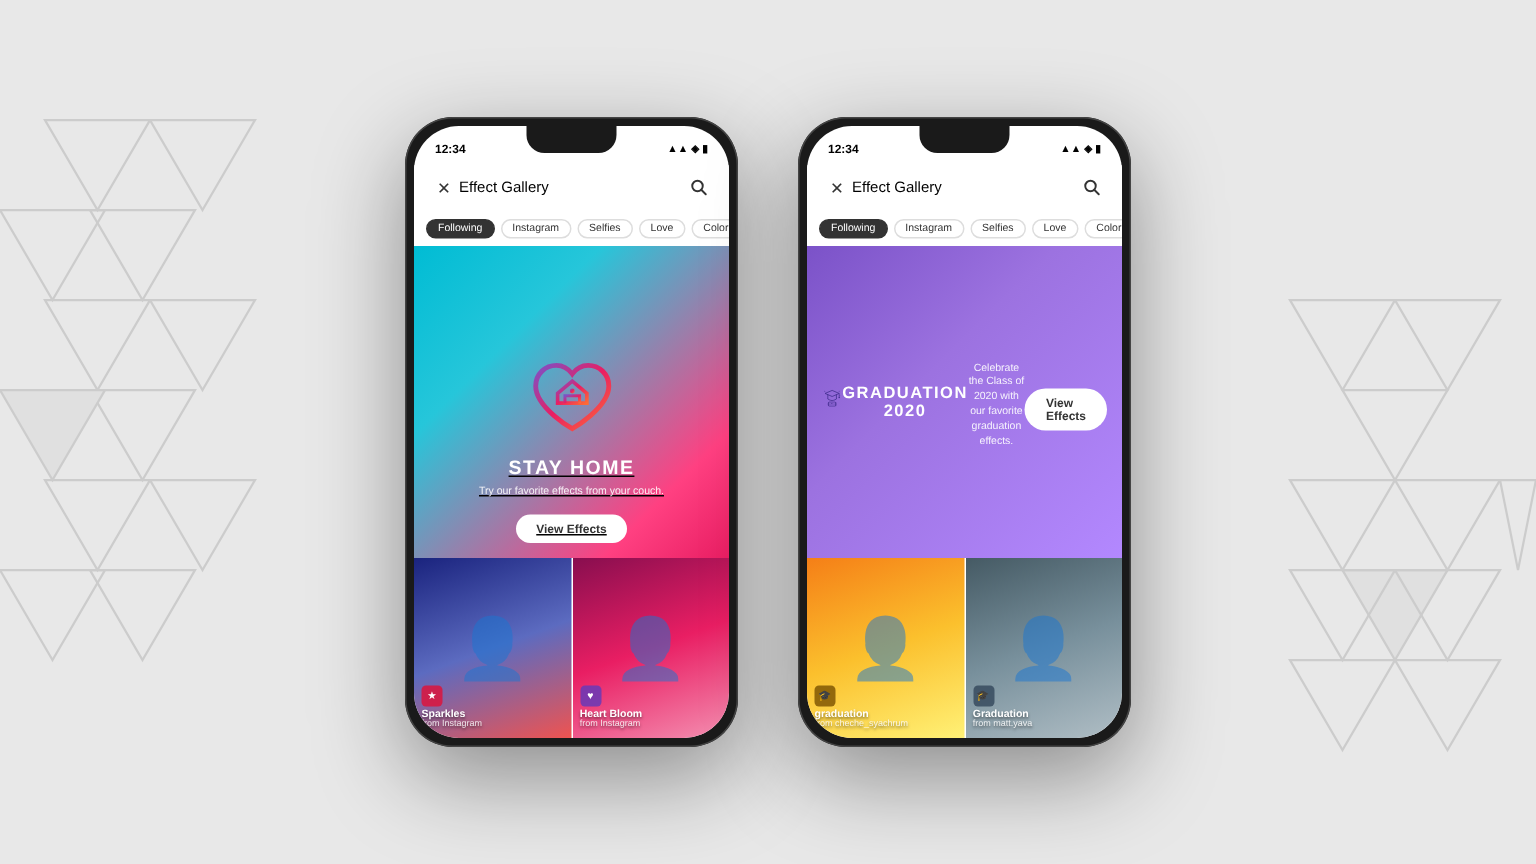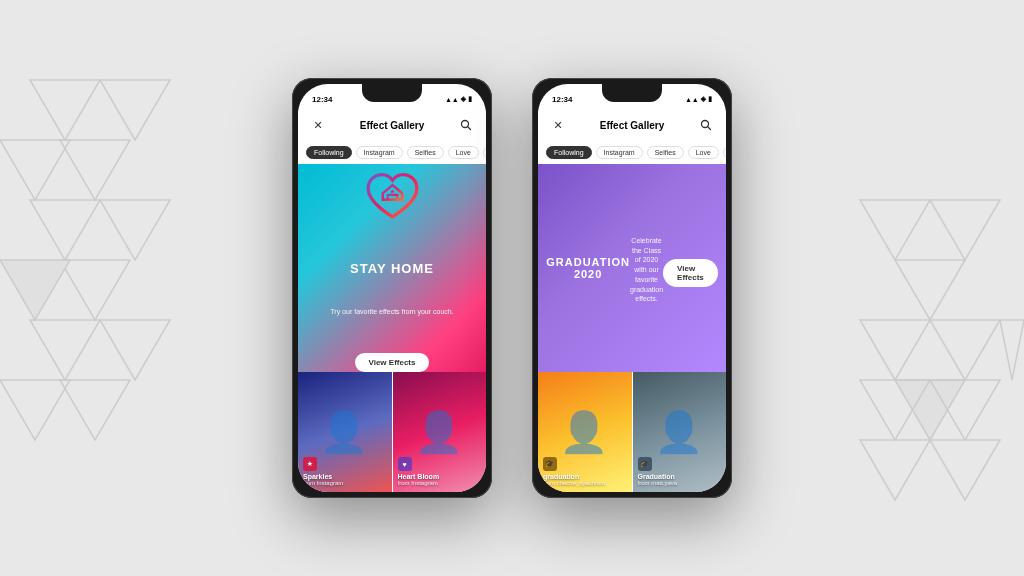"12:34" .phone { border-radius: 20px -> 32px; width: 200px -> 222px }
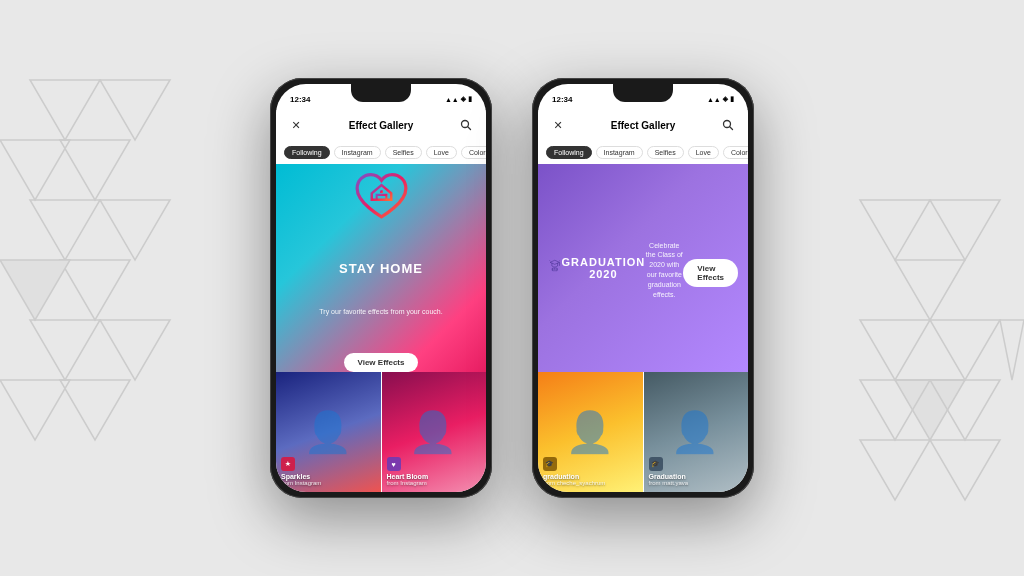"Effect Gallery" .nav-title { font-weight: 700 -> 400; text-align: center -> left }
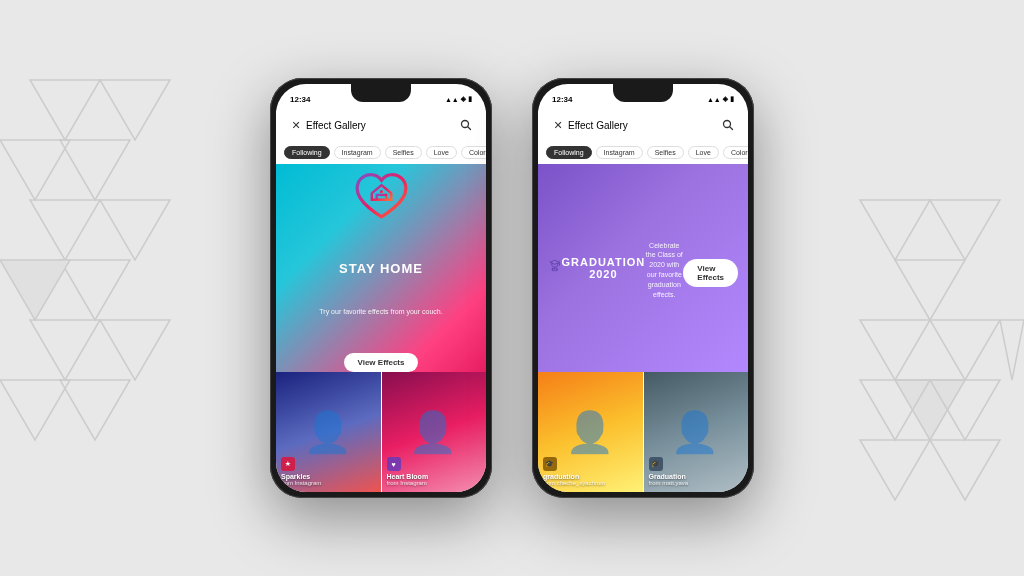"STAY HOME" .hero-banner-1 { justify-content: space-between -> flex-end; padding: none -> 10px; text-decoration: none -> underline }
